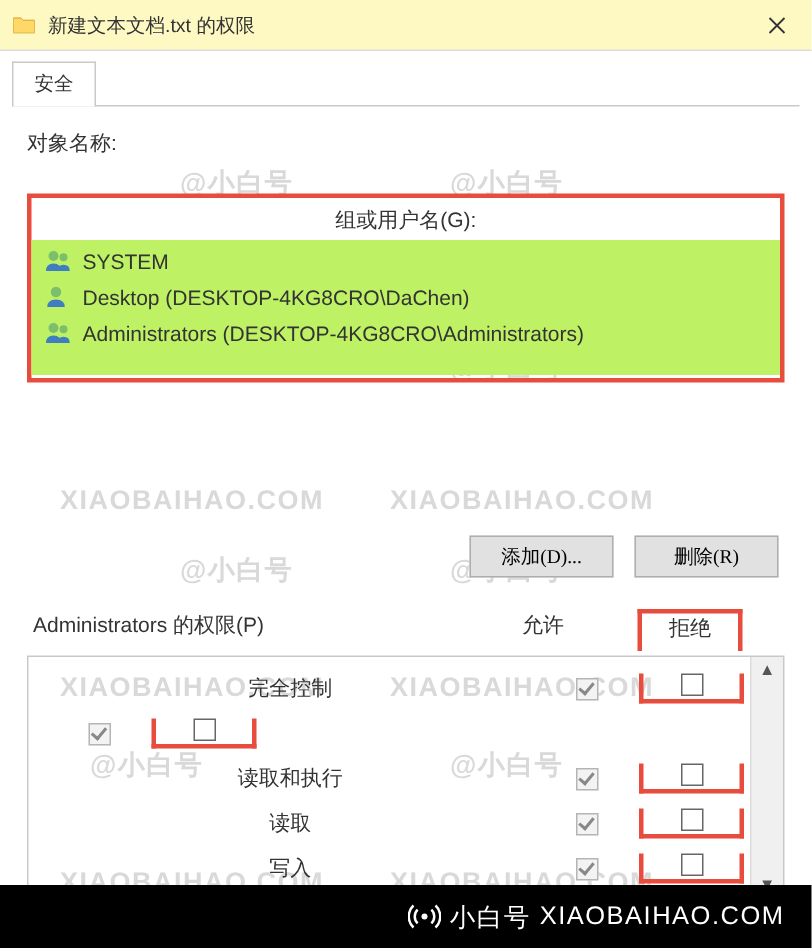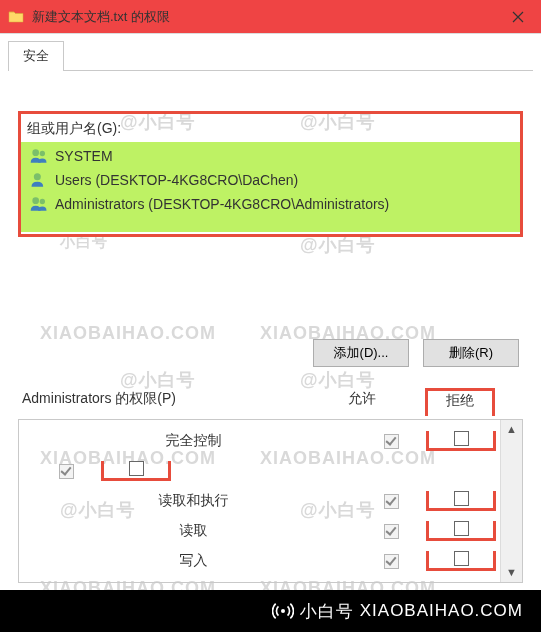"新建文本文档.txt 的权限" .titlebar { background: #ef4444 -> #fef9c3 }
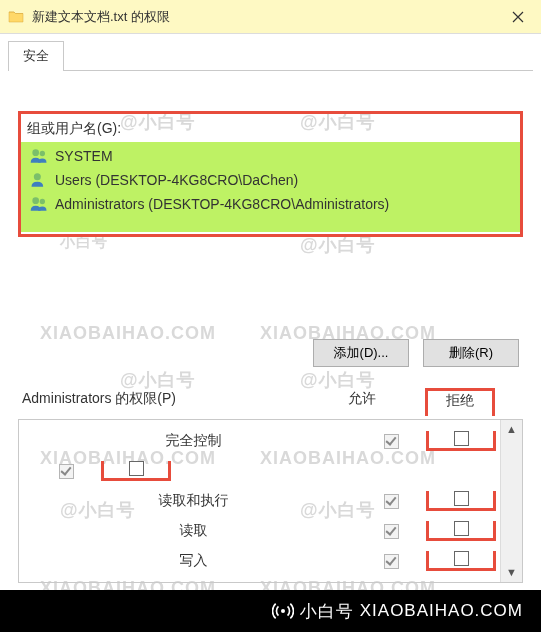"对象名称:" span.lbl { html: none -> <span>对象名称:</span> }
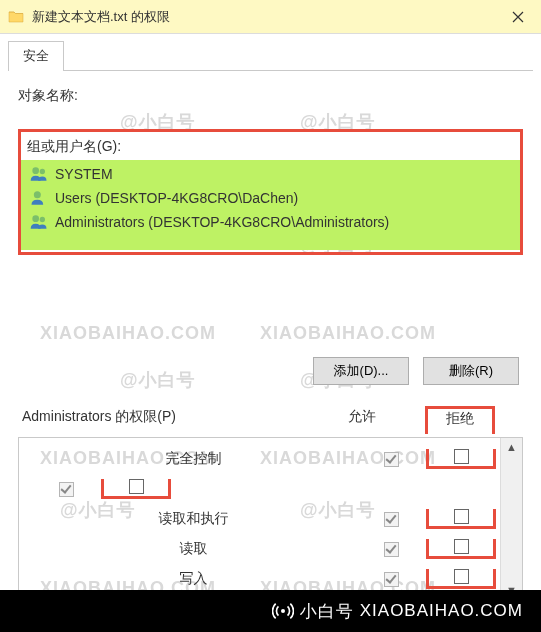"组或用户名(G):" .group-label { text-align: none -> center }
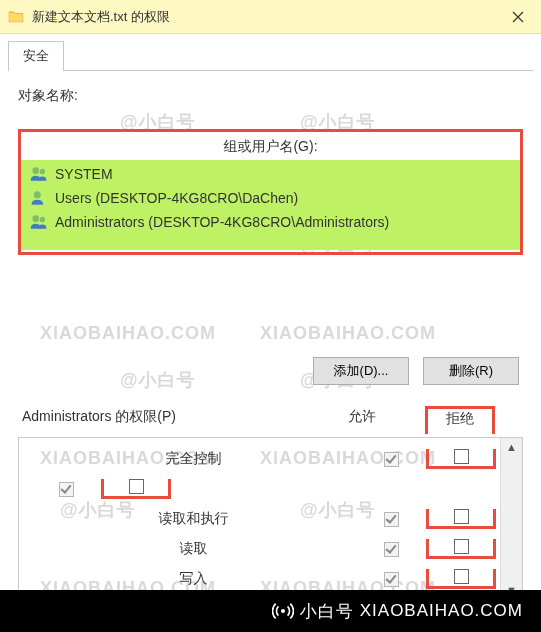"Users (DESKTOP-4KG8CRO\DaChen)" span { text: Users -> Desktop }
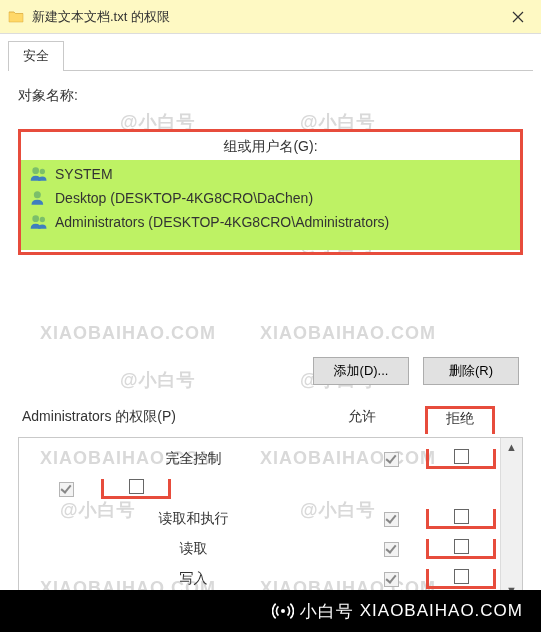"添加(D)..." .btn { font-family: Liberation Sans, sans-serif -> Liberation Serif, serif }
